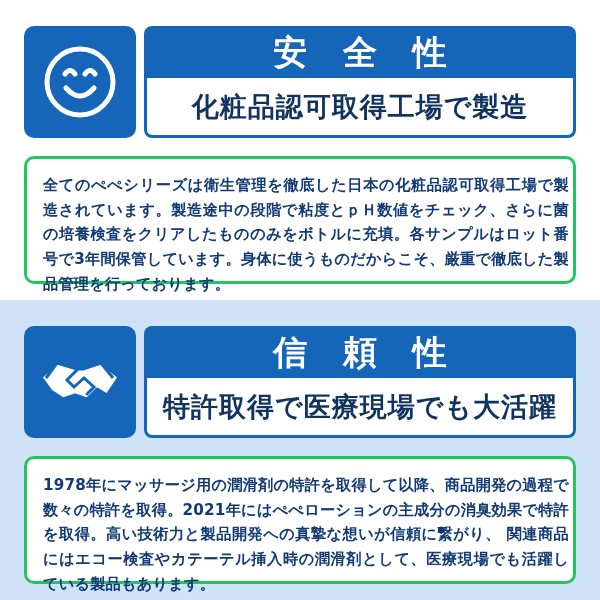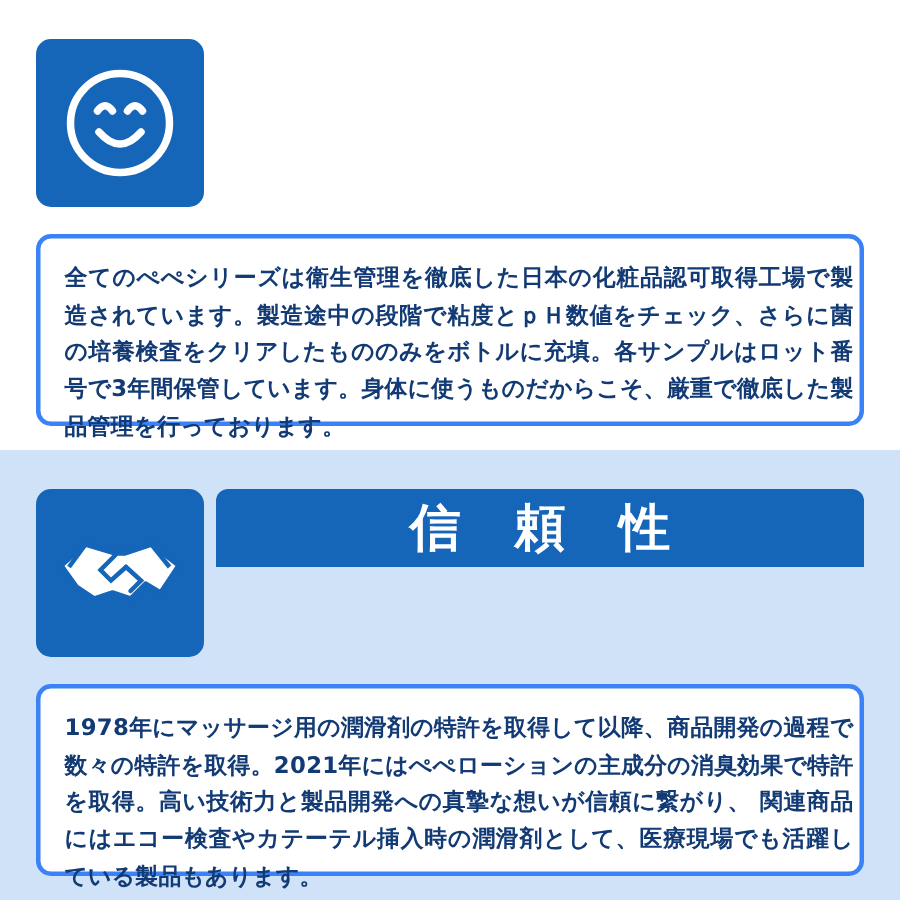"安 全 性" div.header-texts { html: none -> <div> <div> <span>安 全 性</span> </div> <div> <span>化粧品認可取得工場で製造</span> </div> </div> }
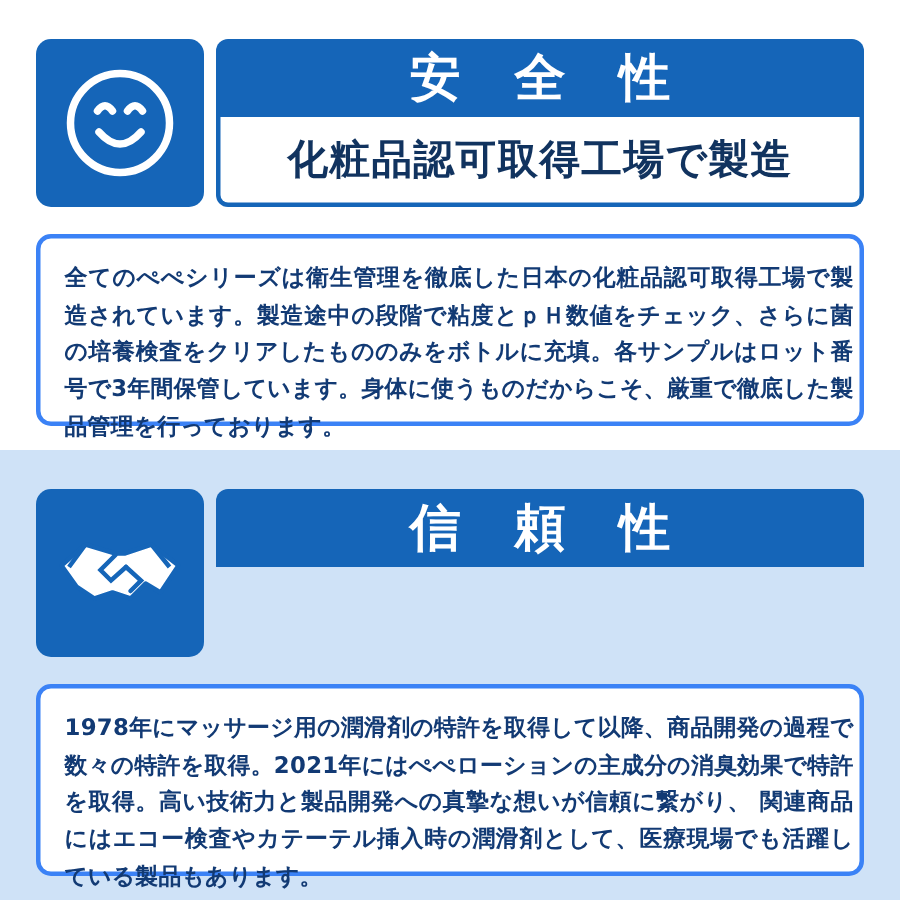"全てのぺぺシリーズは衛生管理を徹底した日本の化粧品認可取得工場で製造されています" .body-box { border: 3px solid #3b82f6 -> 3px solid #22c55e }
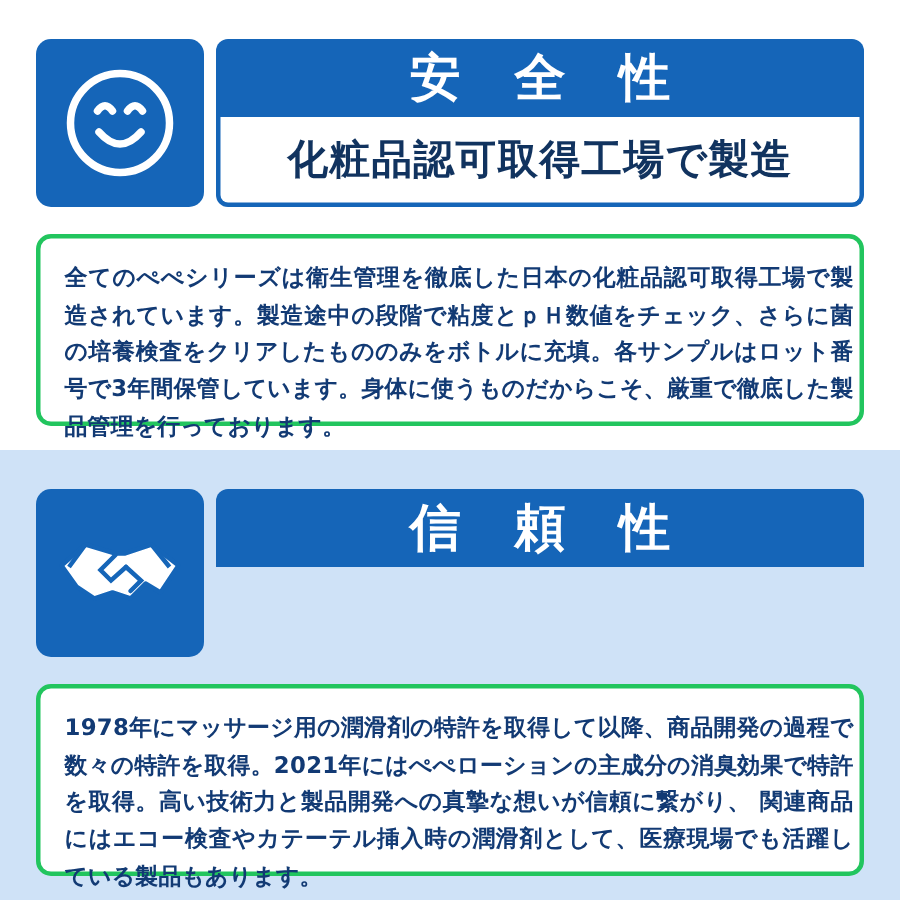"特許取得で医療現場でも大活躍" div.header-sub-band { html: none -> <div> <span>特許取得で医療現場でも大活躍</span> </div> }
